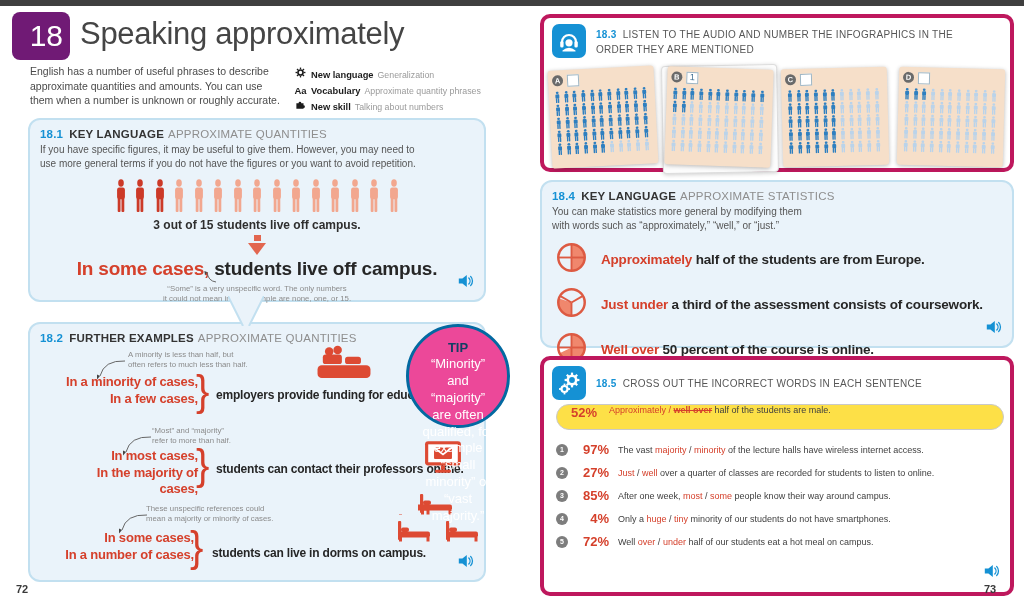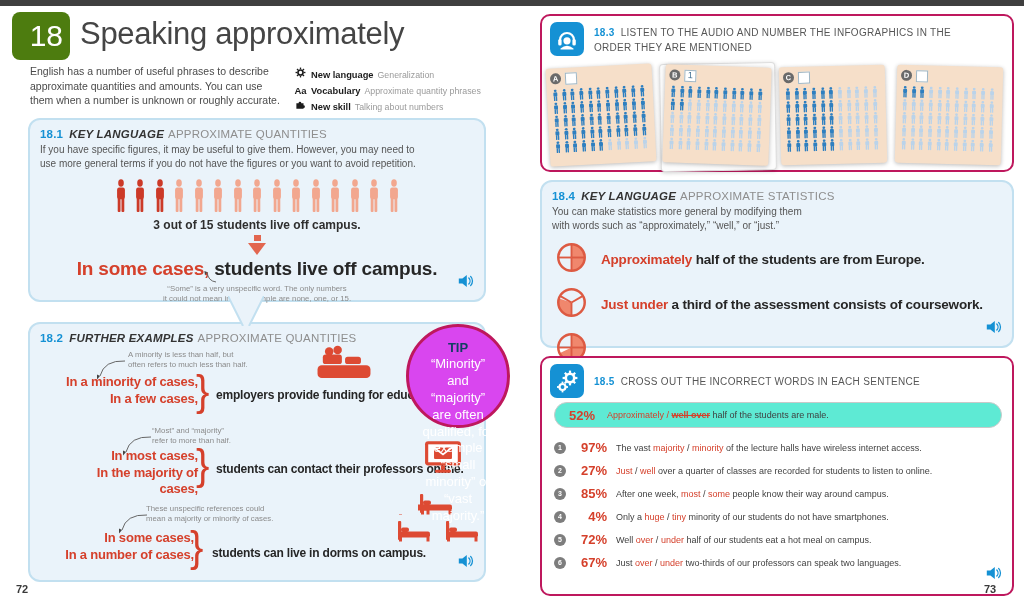"18" .unit-tab { background: #4d7c0f -> #701a75 }
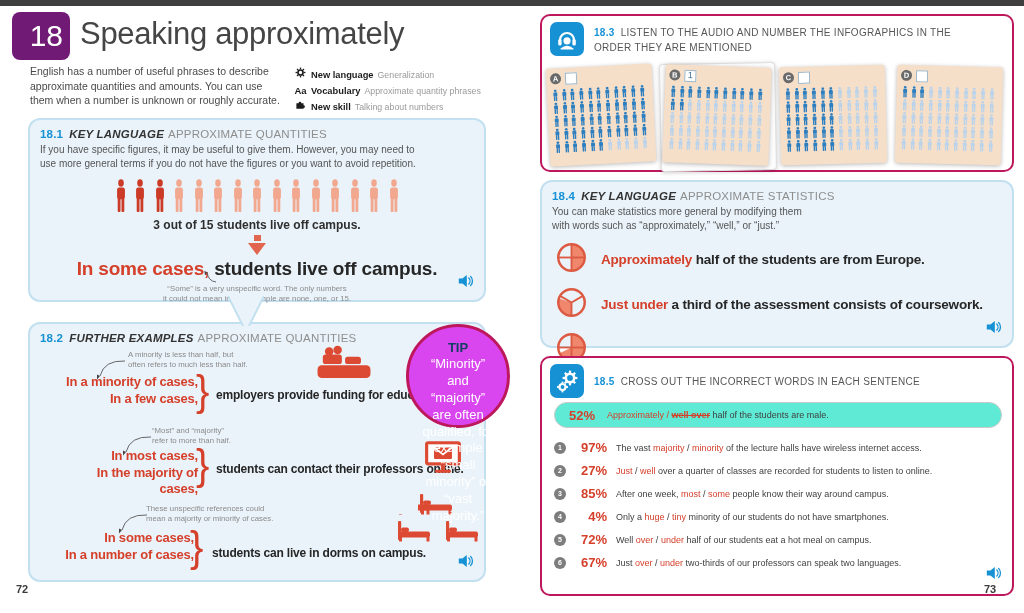"18.3 LISTEN TO THE AUDIO" .panel.white { border: 2px solid #be185d -> 4px solid #be185d }
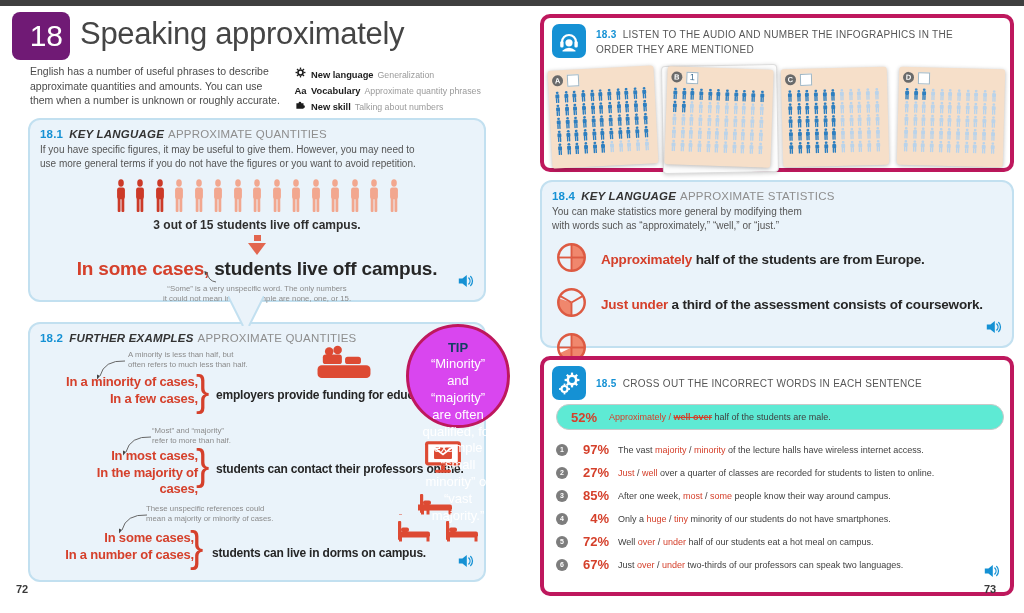"KEY LANGUAGE" .sec-kind { font-style: italic -> none }
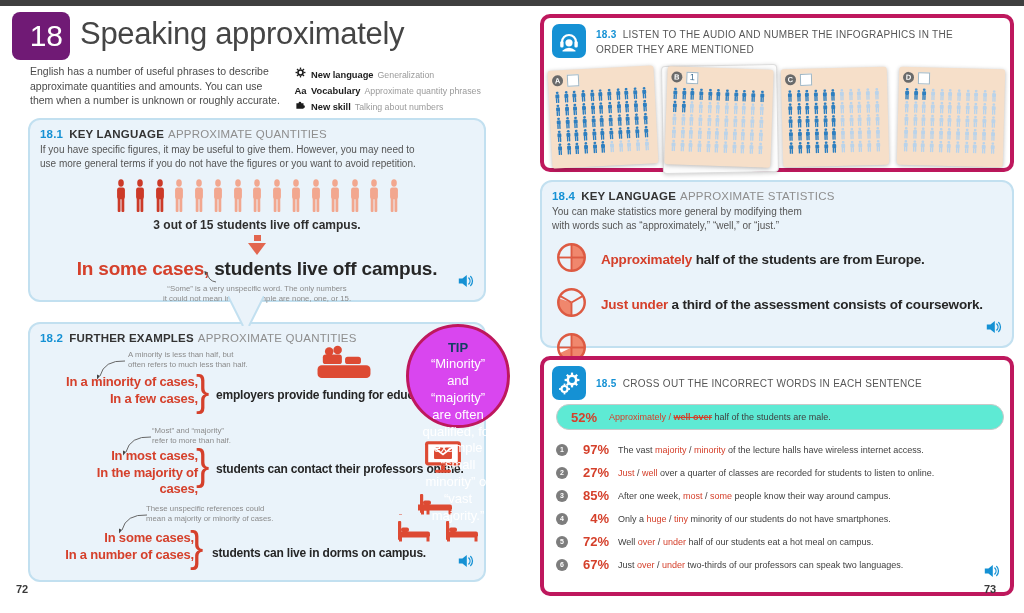"TIP" .tip-circle { background: #d946ef -> #ec4899; border: 3px solid #be185d -> 3px solid #0369a1 }
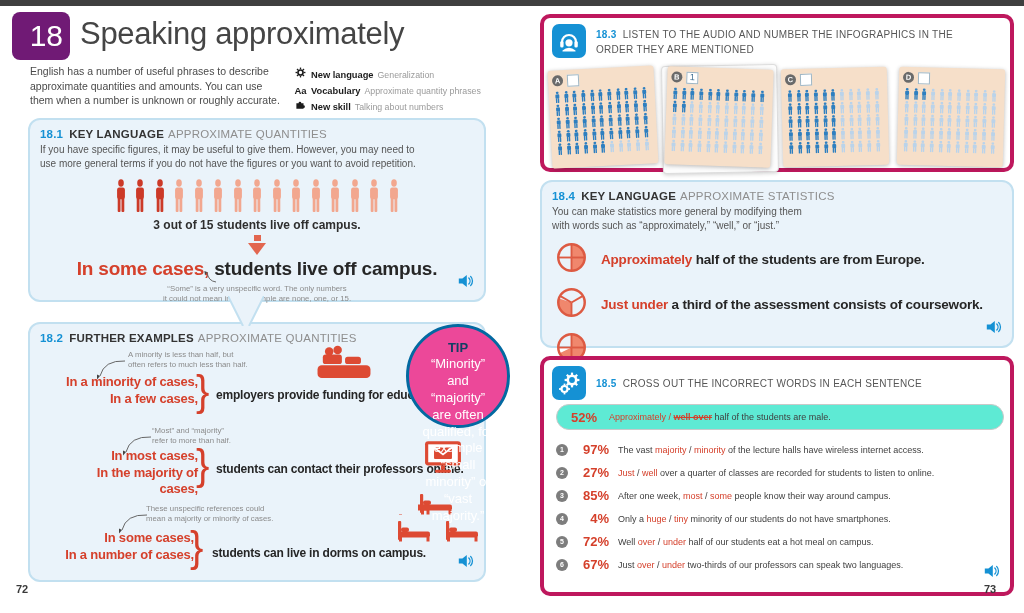"Well over 50 percent of" span.stat-text { html: none -> <span><span>Well over</span><span> 50 percent of the course is online.</span></span> }
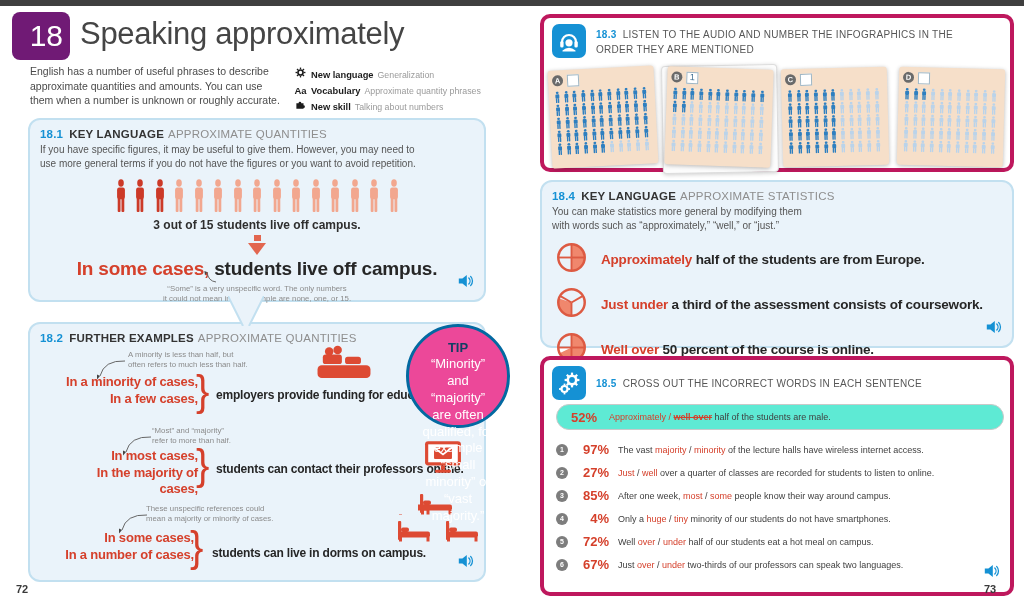"52%" .ex-pill { align-items: center -> flex-start; background: #5eead4 -> #fde047 }
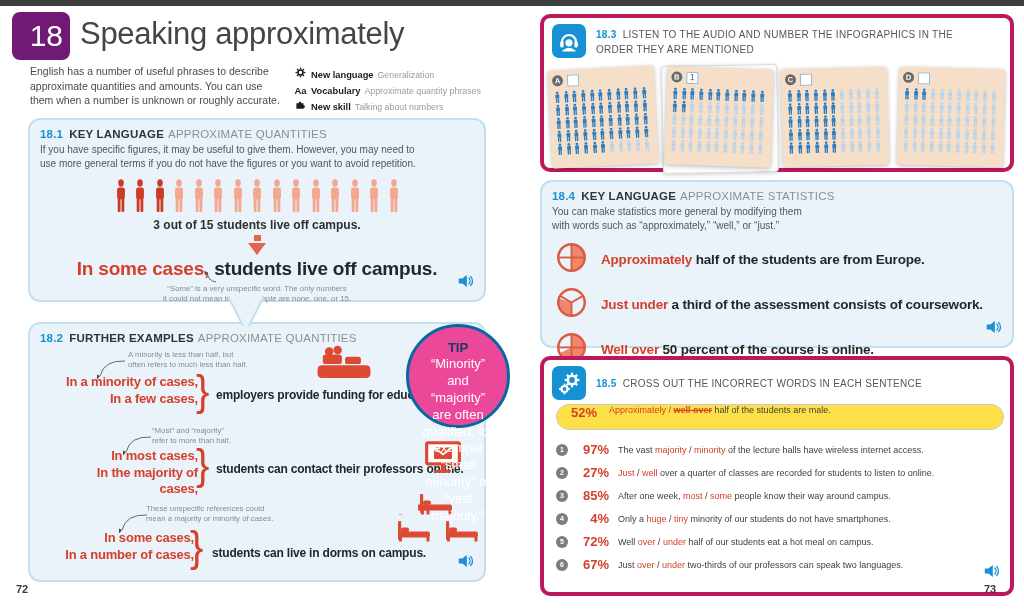"67%" div.q-row { html: <div> <span>6</span> <span>67%</span> <span><span>Just </span><span>over</span><span> / </span><span>under</span><span> two-thirds of our professors can speak two languages.</span></span> </div> -> none }
